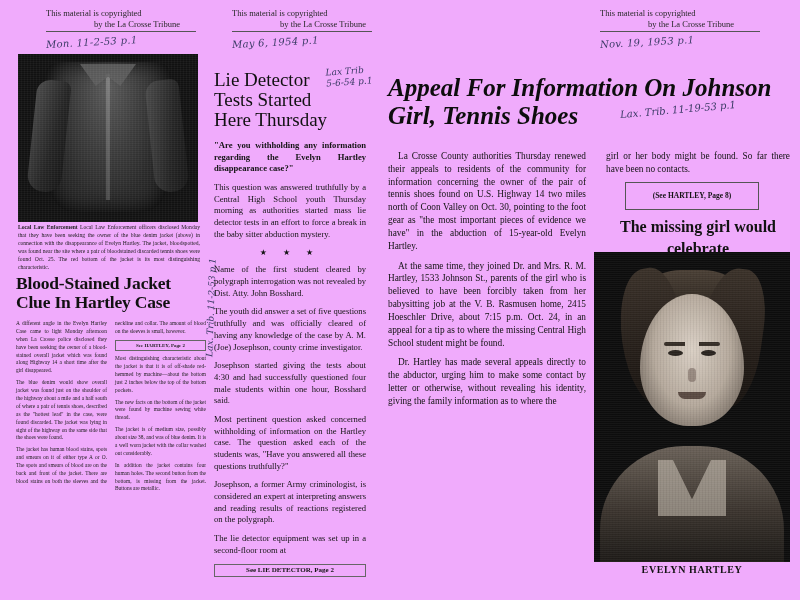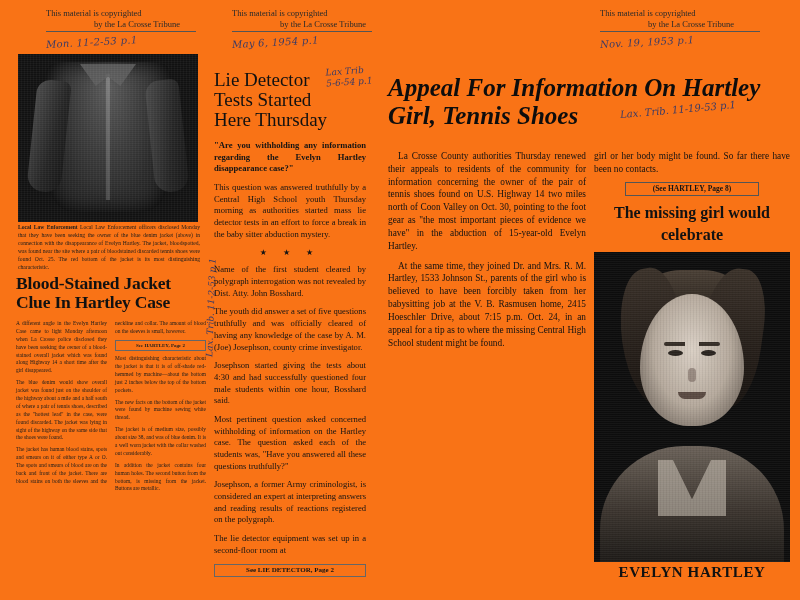"This material is copyrighted" .page { background: #f97316 -> #f0abfc }
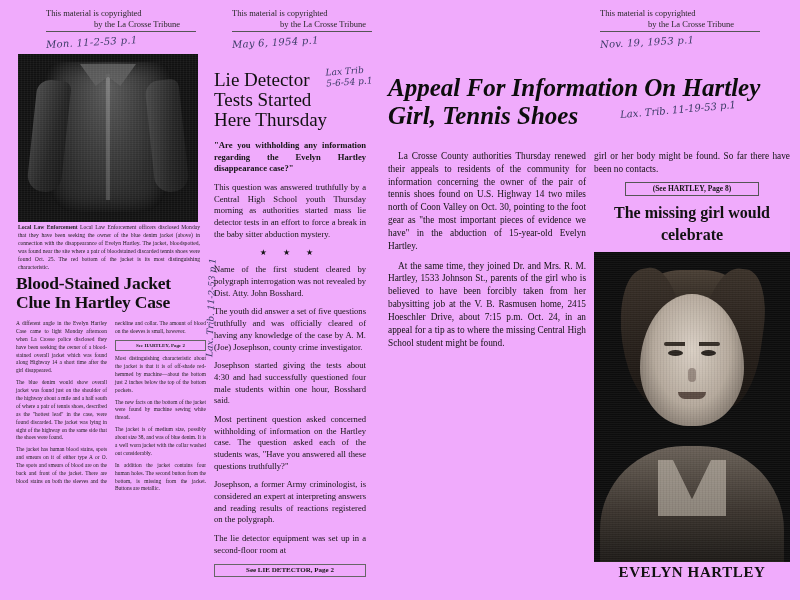"Appeal For Information On Hartley" div { text: Hartley -> Johnson }
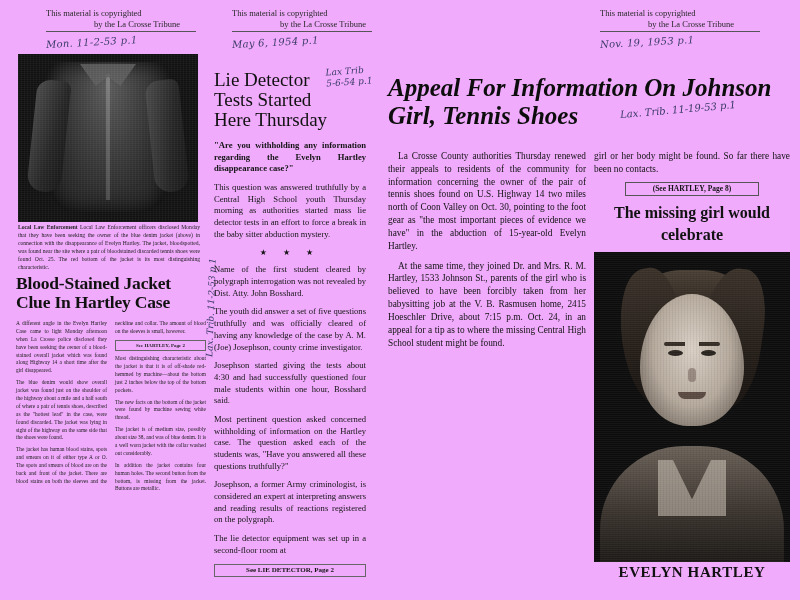"girl or her body might" #c3-colB p { margin: 0 0 6px 0 -> 0 0 6px 12px }
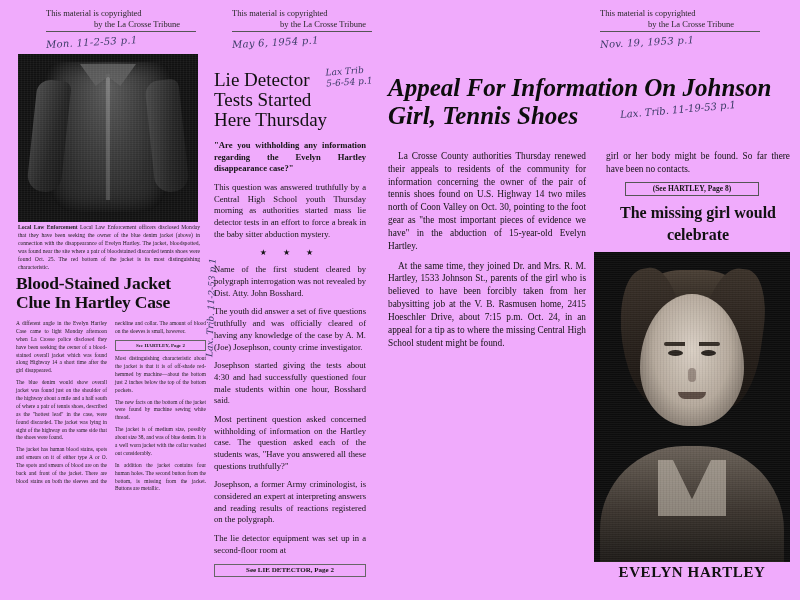"(See HARTLEY, Page 8)" #c3-seebox { padding: 1px 0 -> 8px 0 }
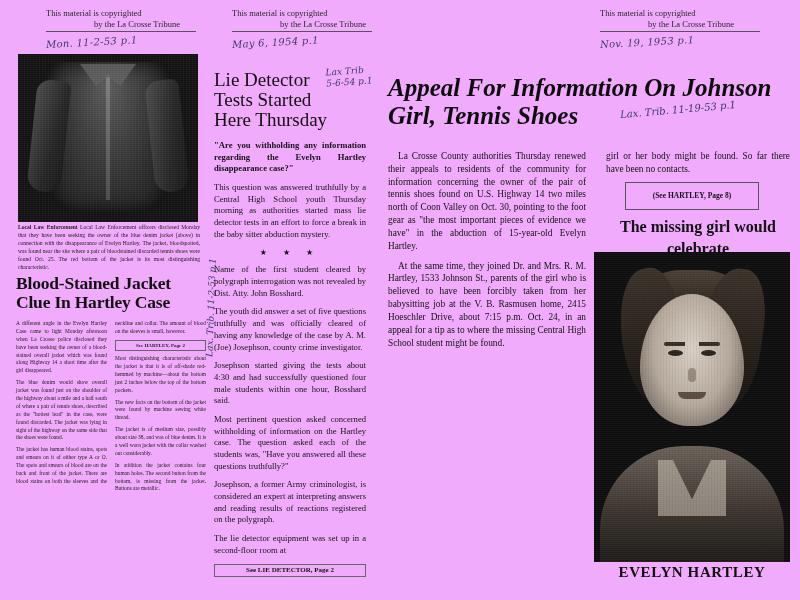"Dr. Hartley has made several" p { html: none -> <p>Dr. Hartley has made several appeals directly to the abductor, urging him to make some contact by letter or otherwise, without revealing his identity, giving the family information as to where the</p> }
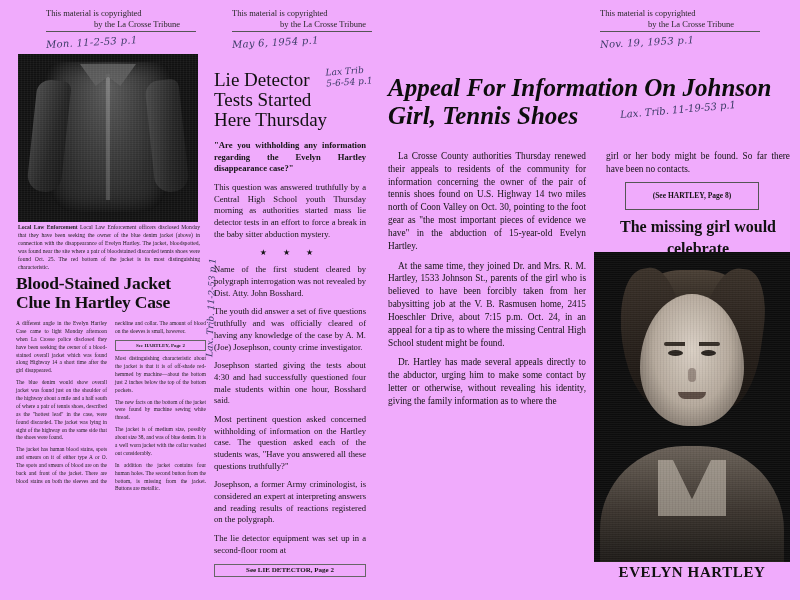"EVELYN HARTLEY" #c3-photo-caption { font-size: 15px -> 10px }
